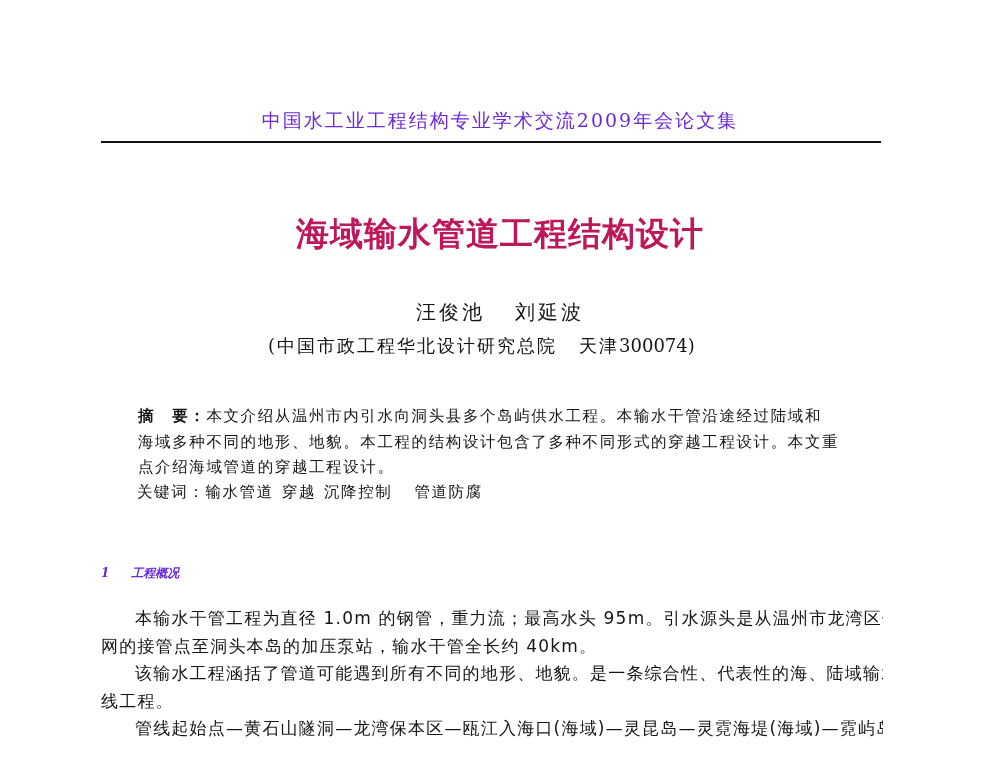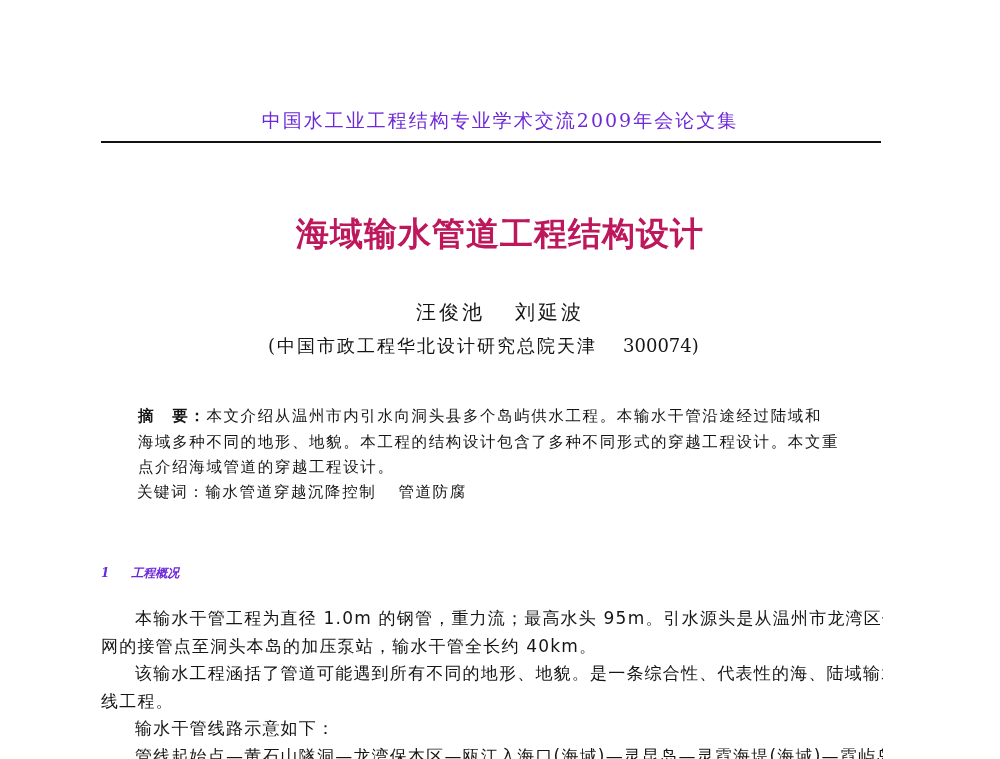"天津" .affiliation .city { margin-left: none -> 22px }
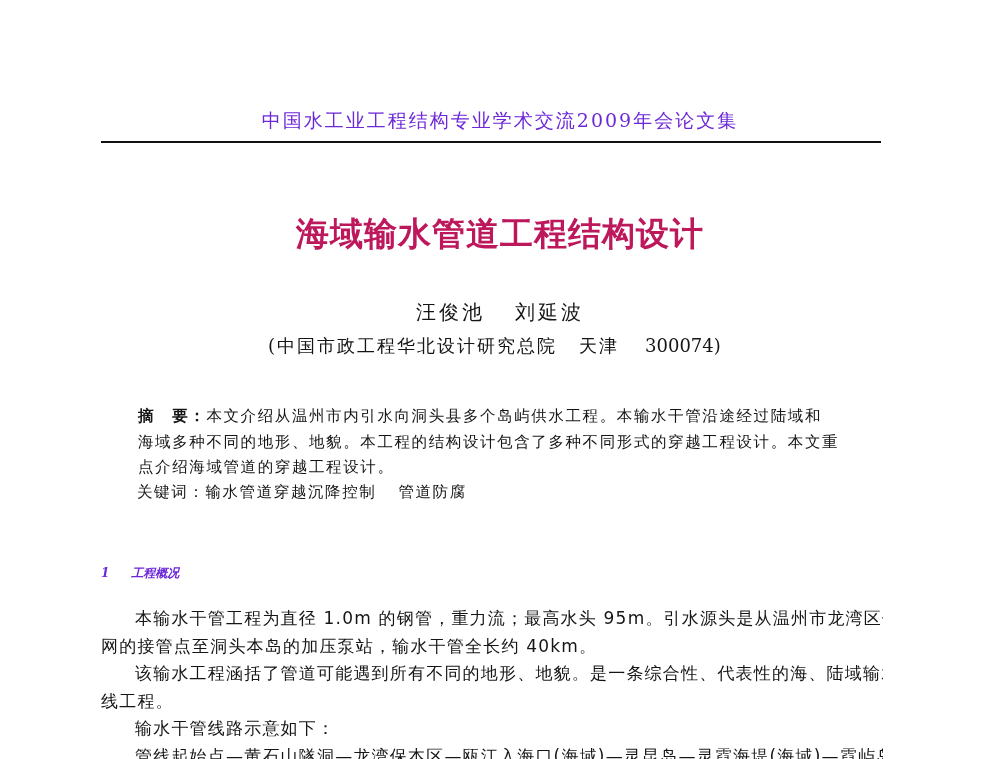"300074)" .affiliation .zip { margin-left: 26px -> none }
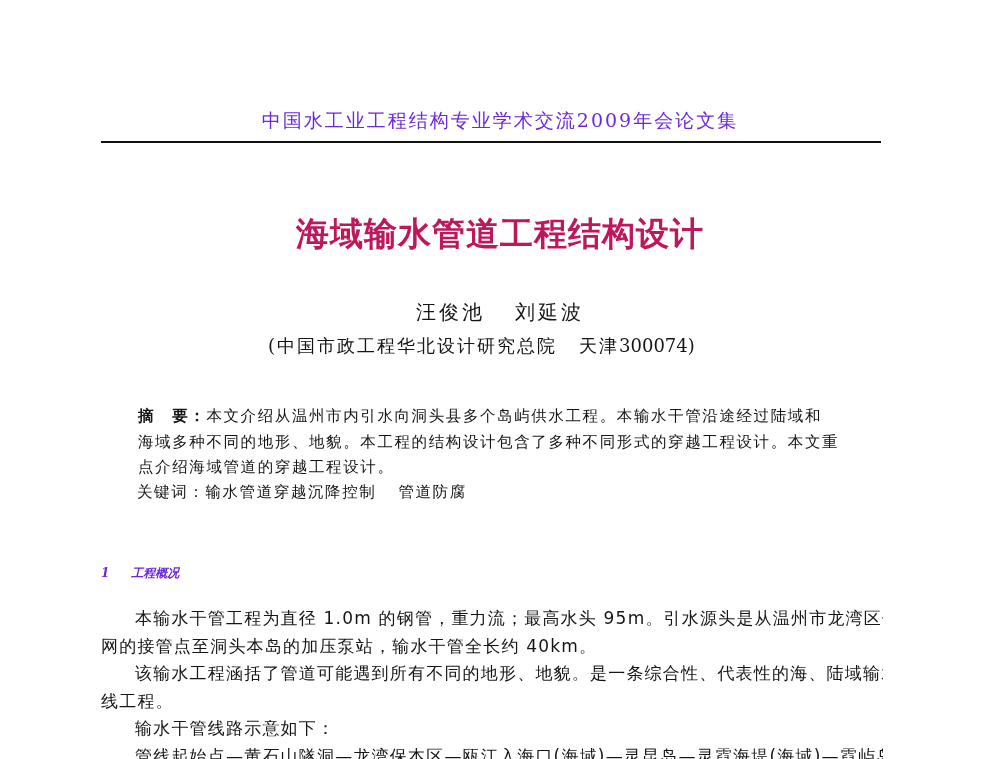"穿越" .keywords .kw + .kw { margin-left: none -> 8px }
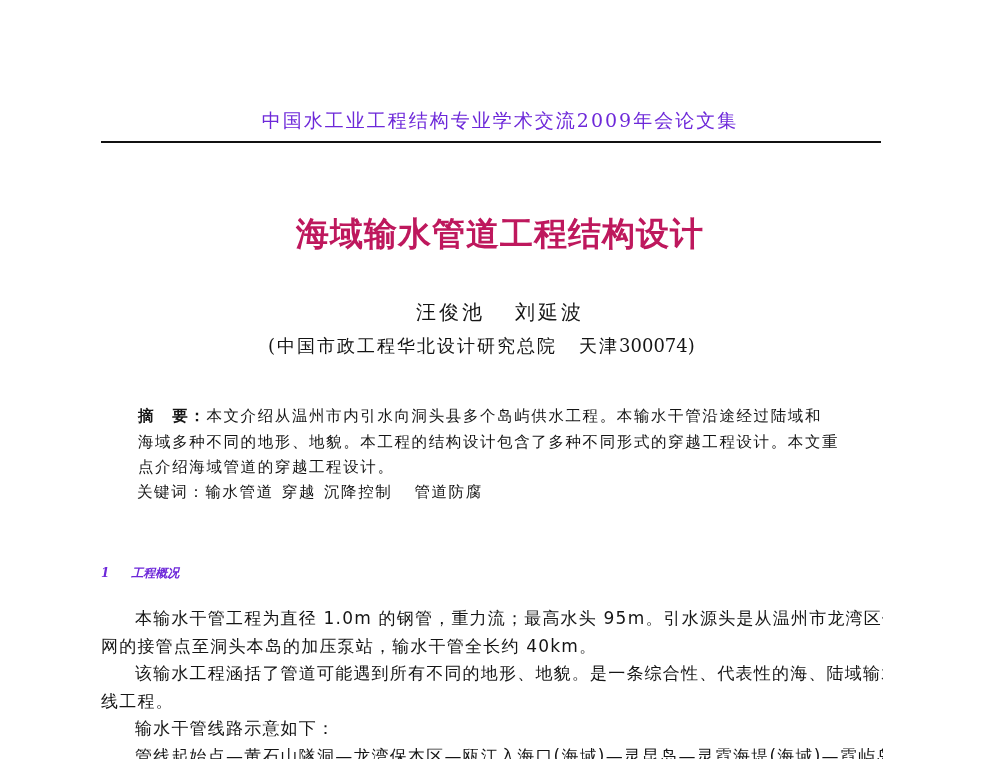"输水干管线路示意如下：" div.line { html: <div>输水干管线路示意如下：</div> -> none }
